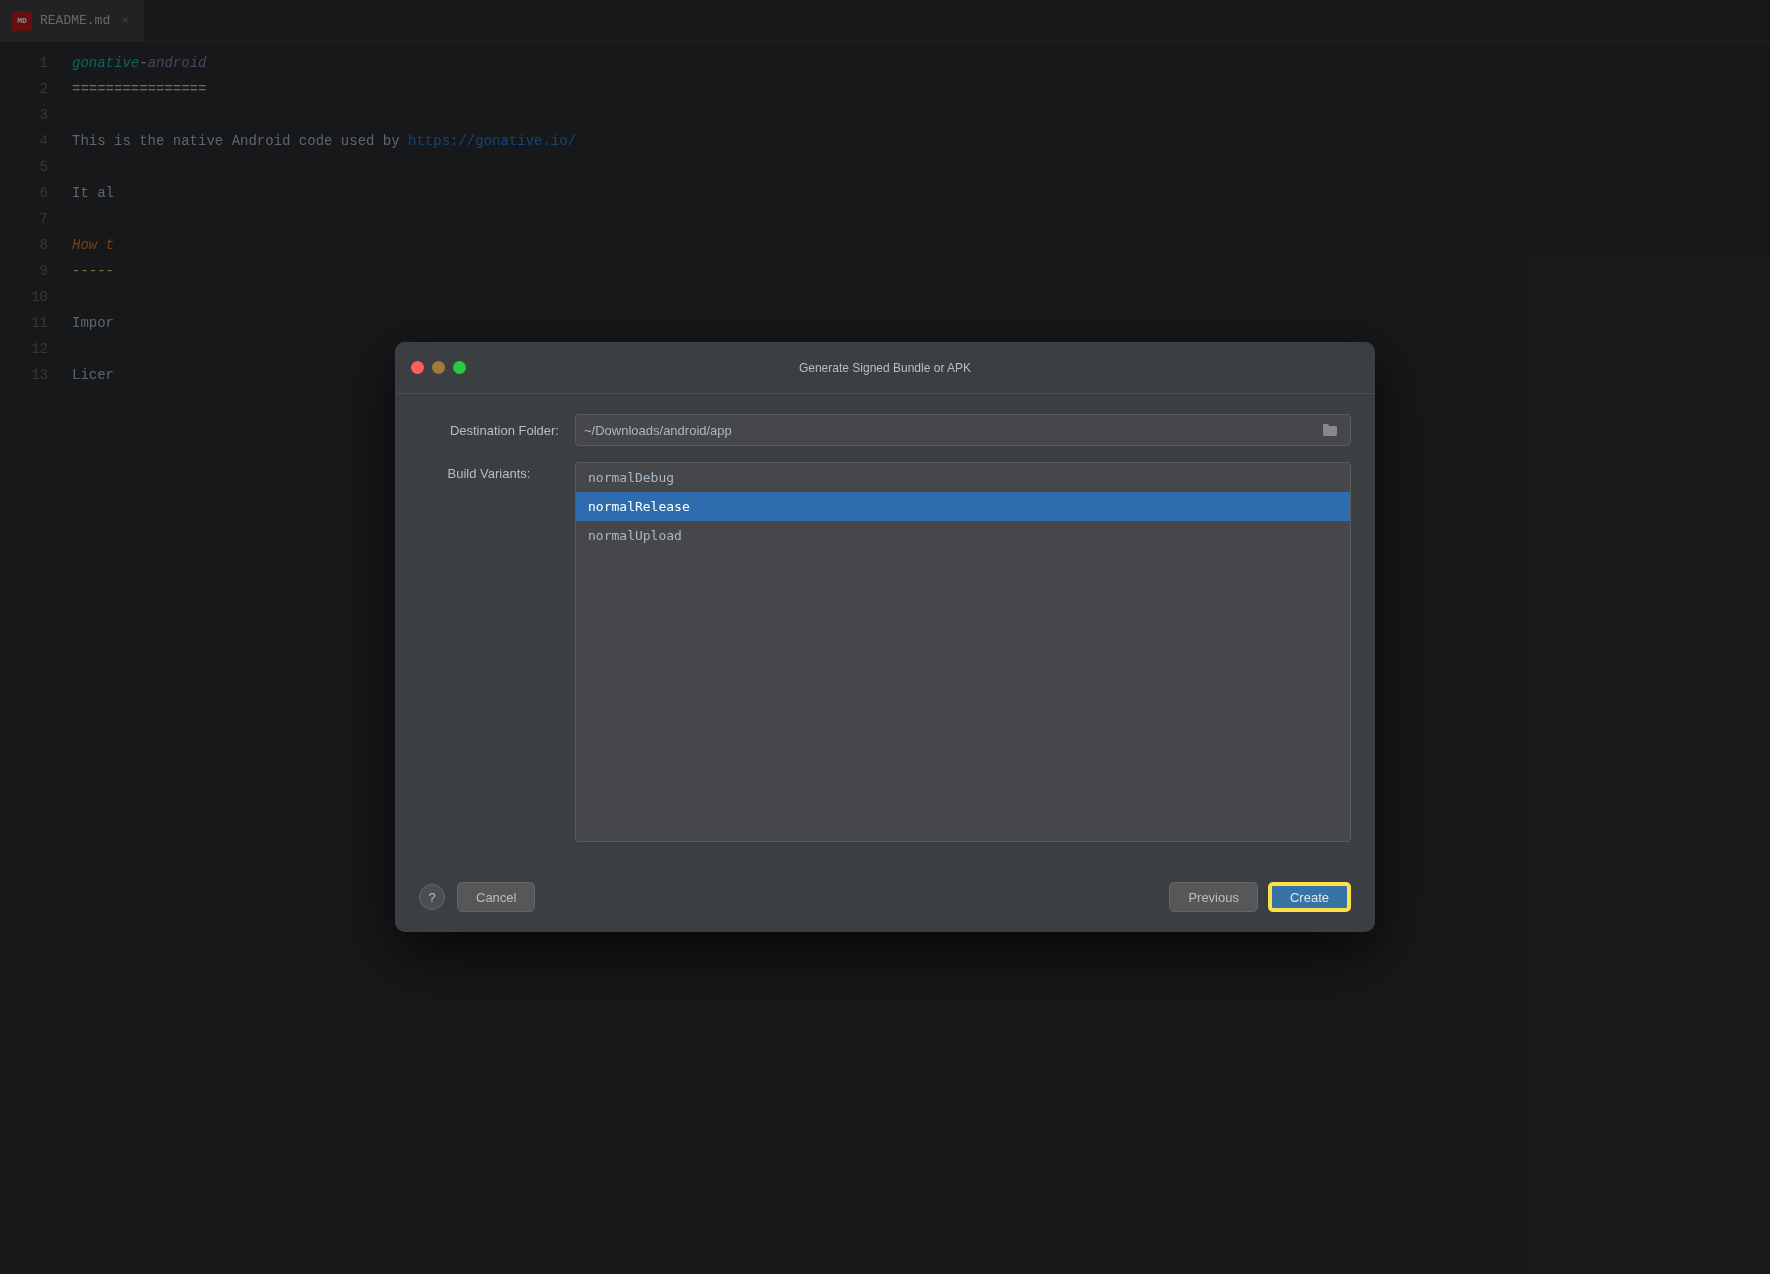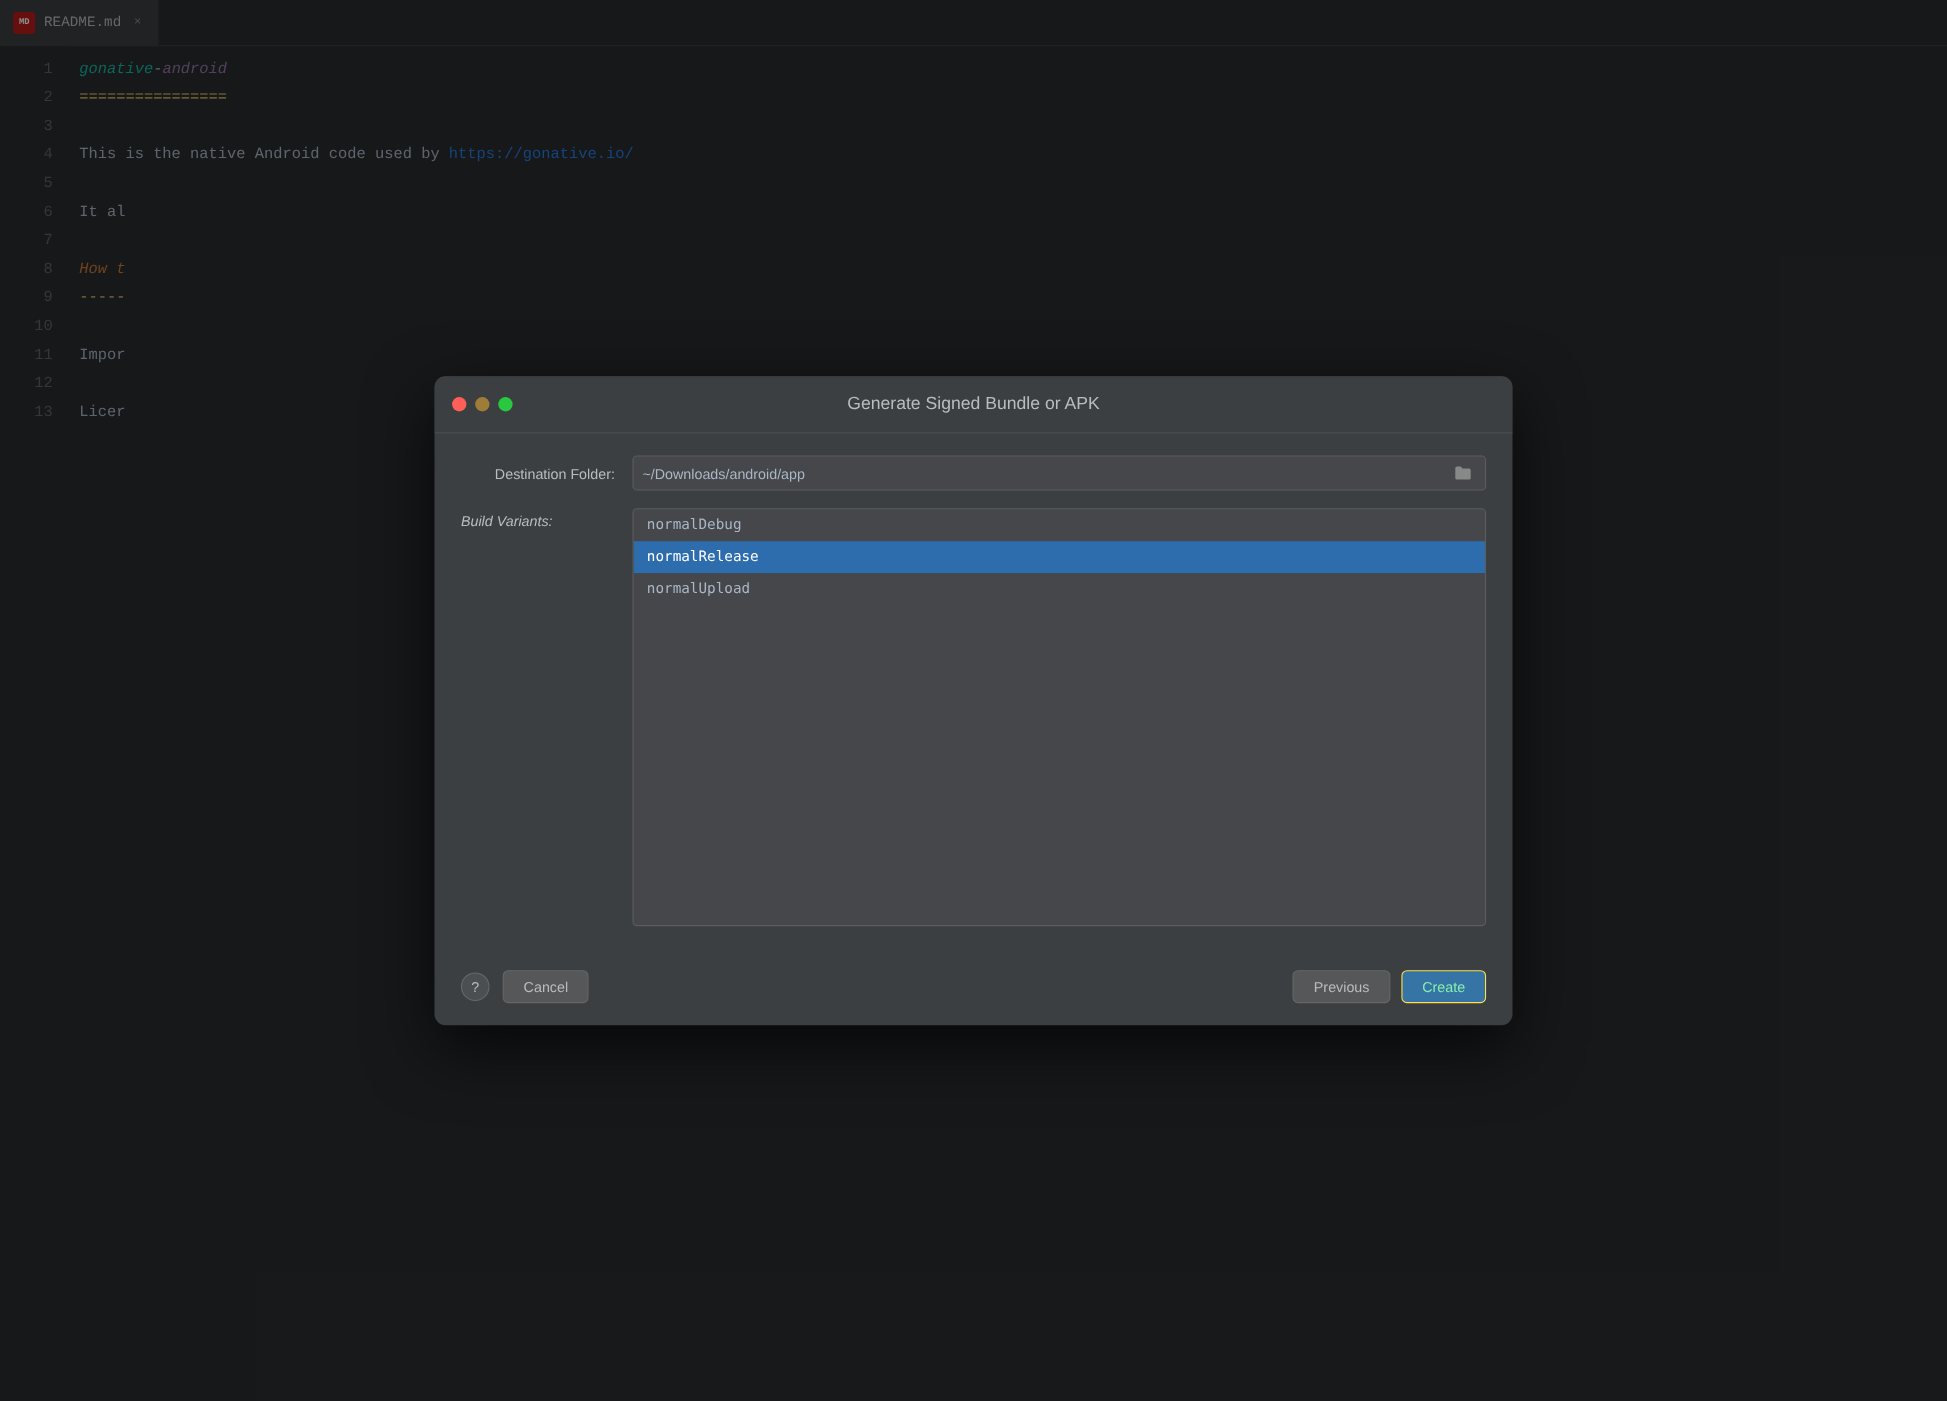"Generate Signed Bundle or APK" .dialog-title { font-size: 16px -> 12px }
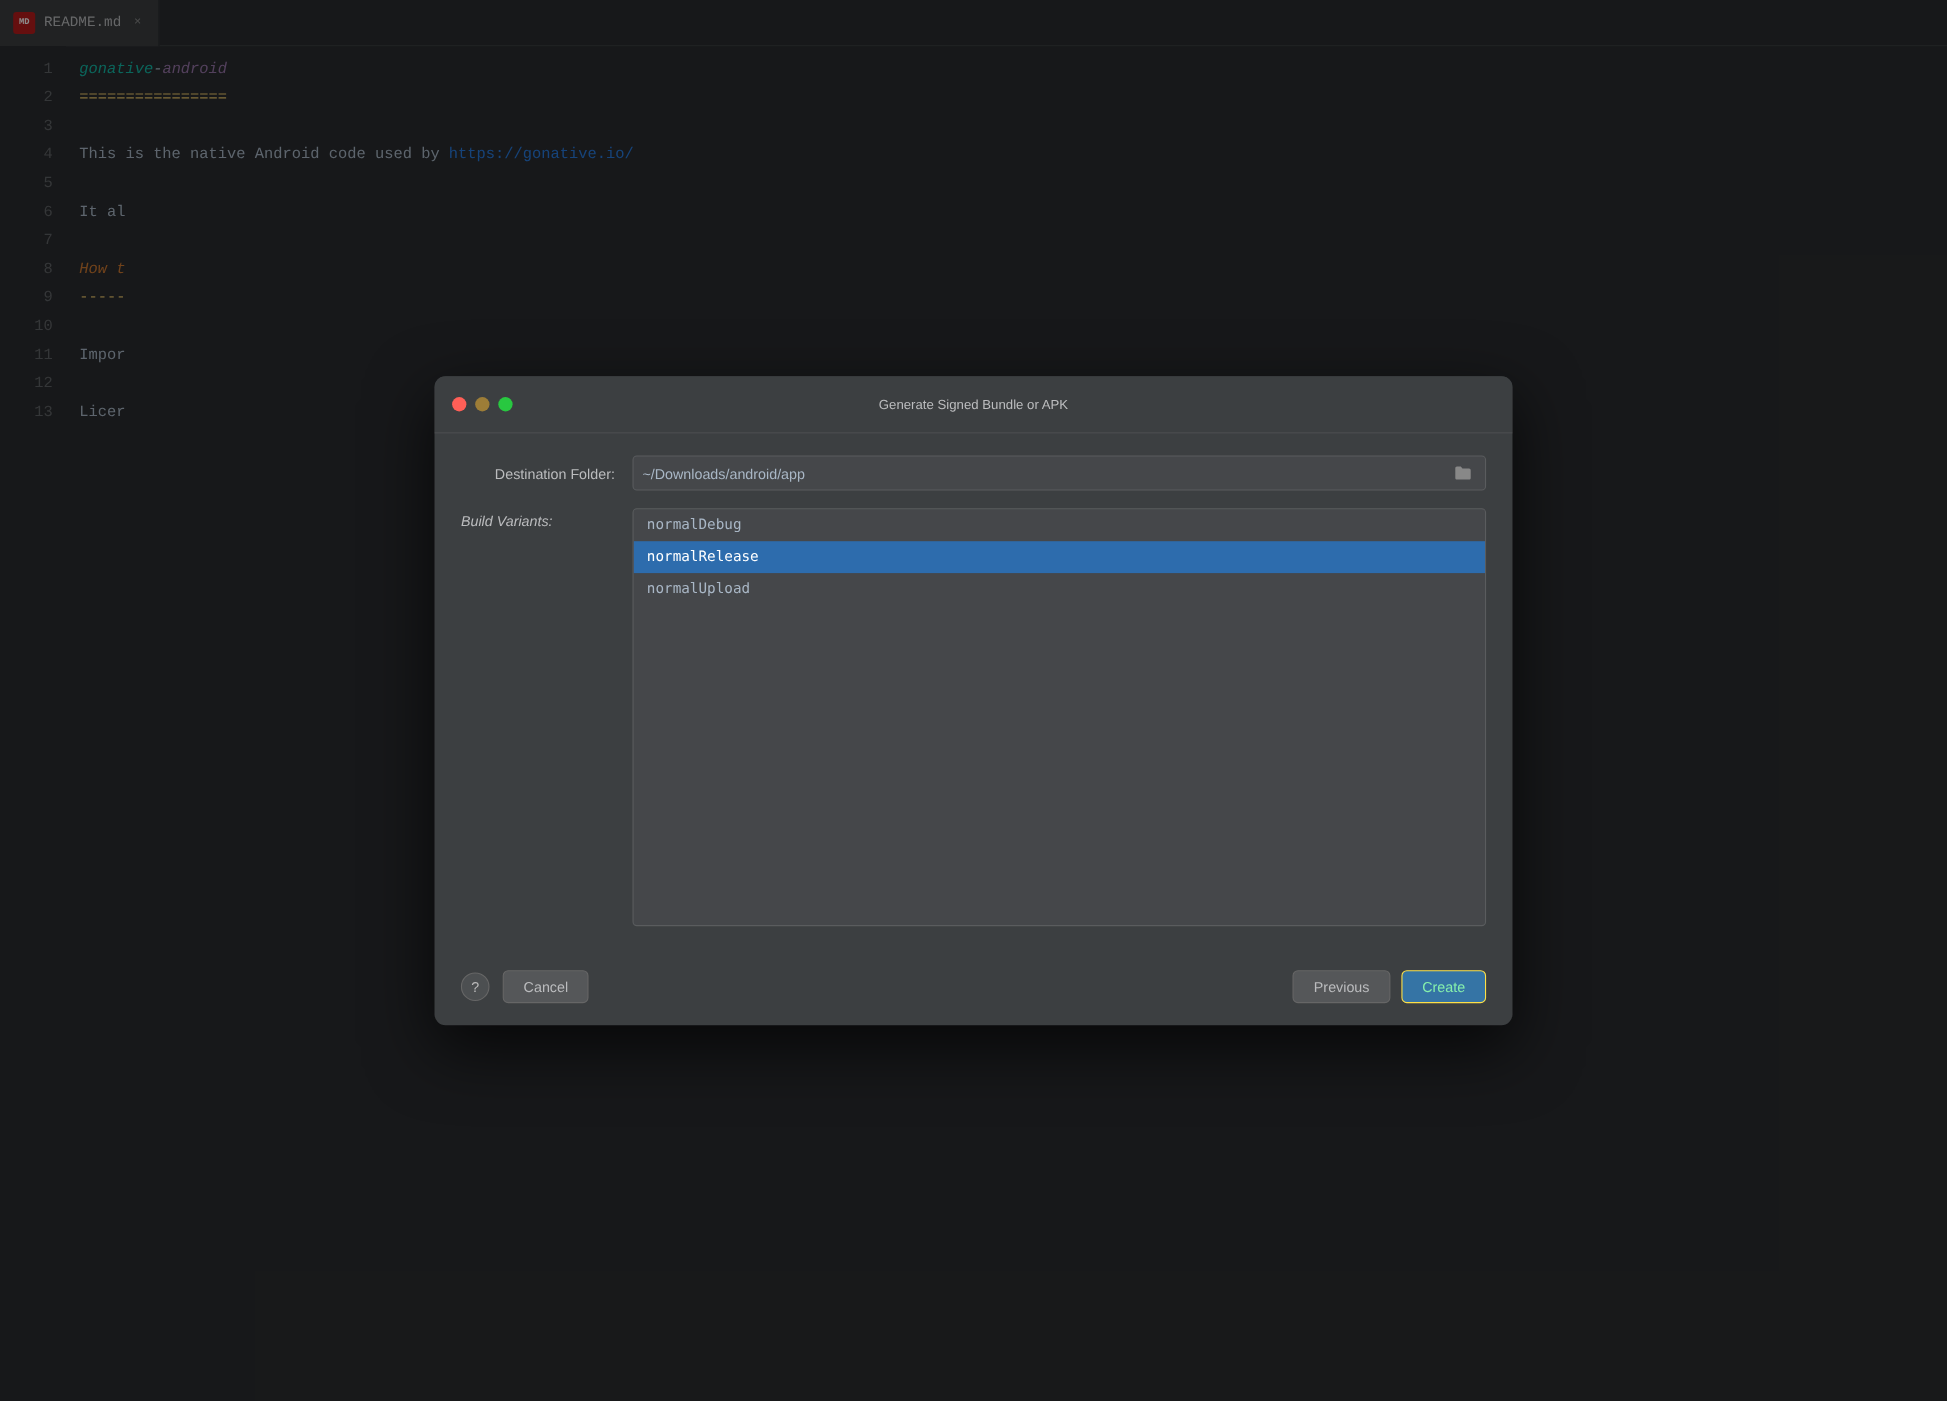"Build Variants:" .build-variants-label { font-style: italic -> none; text-align: left -> center }
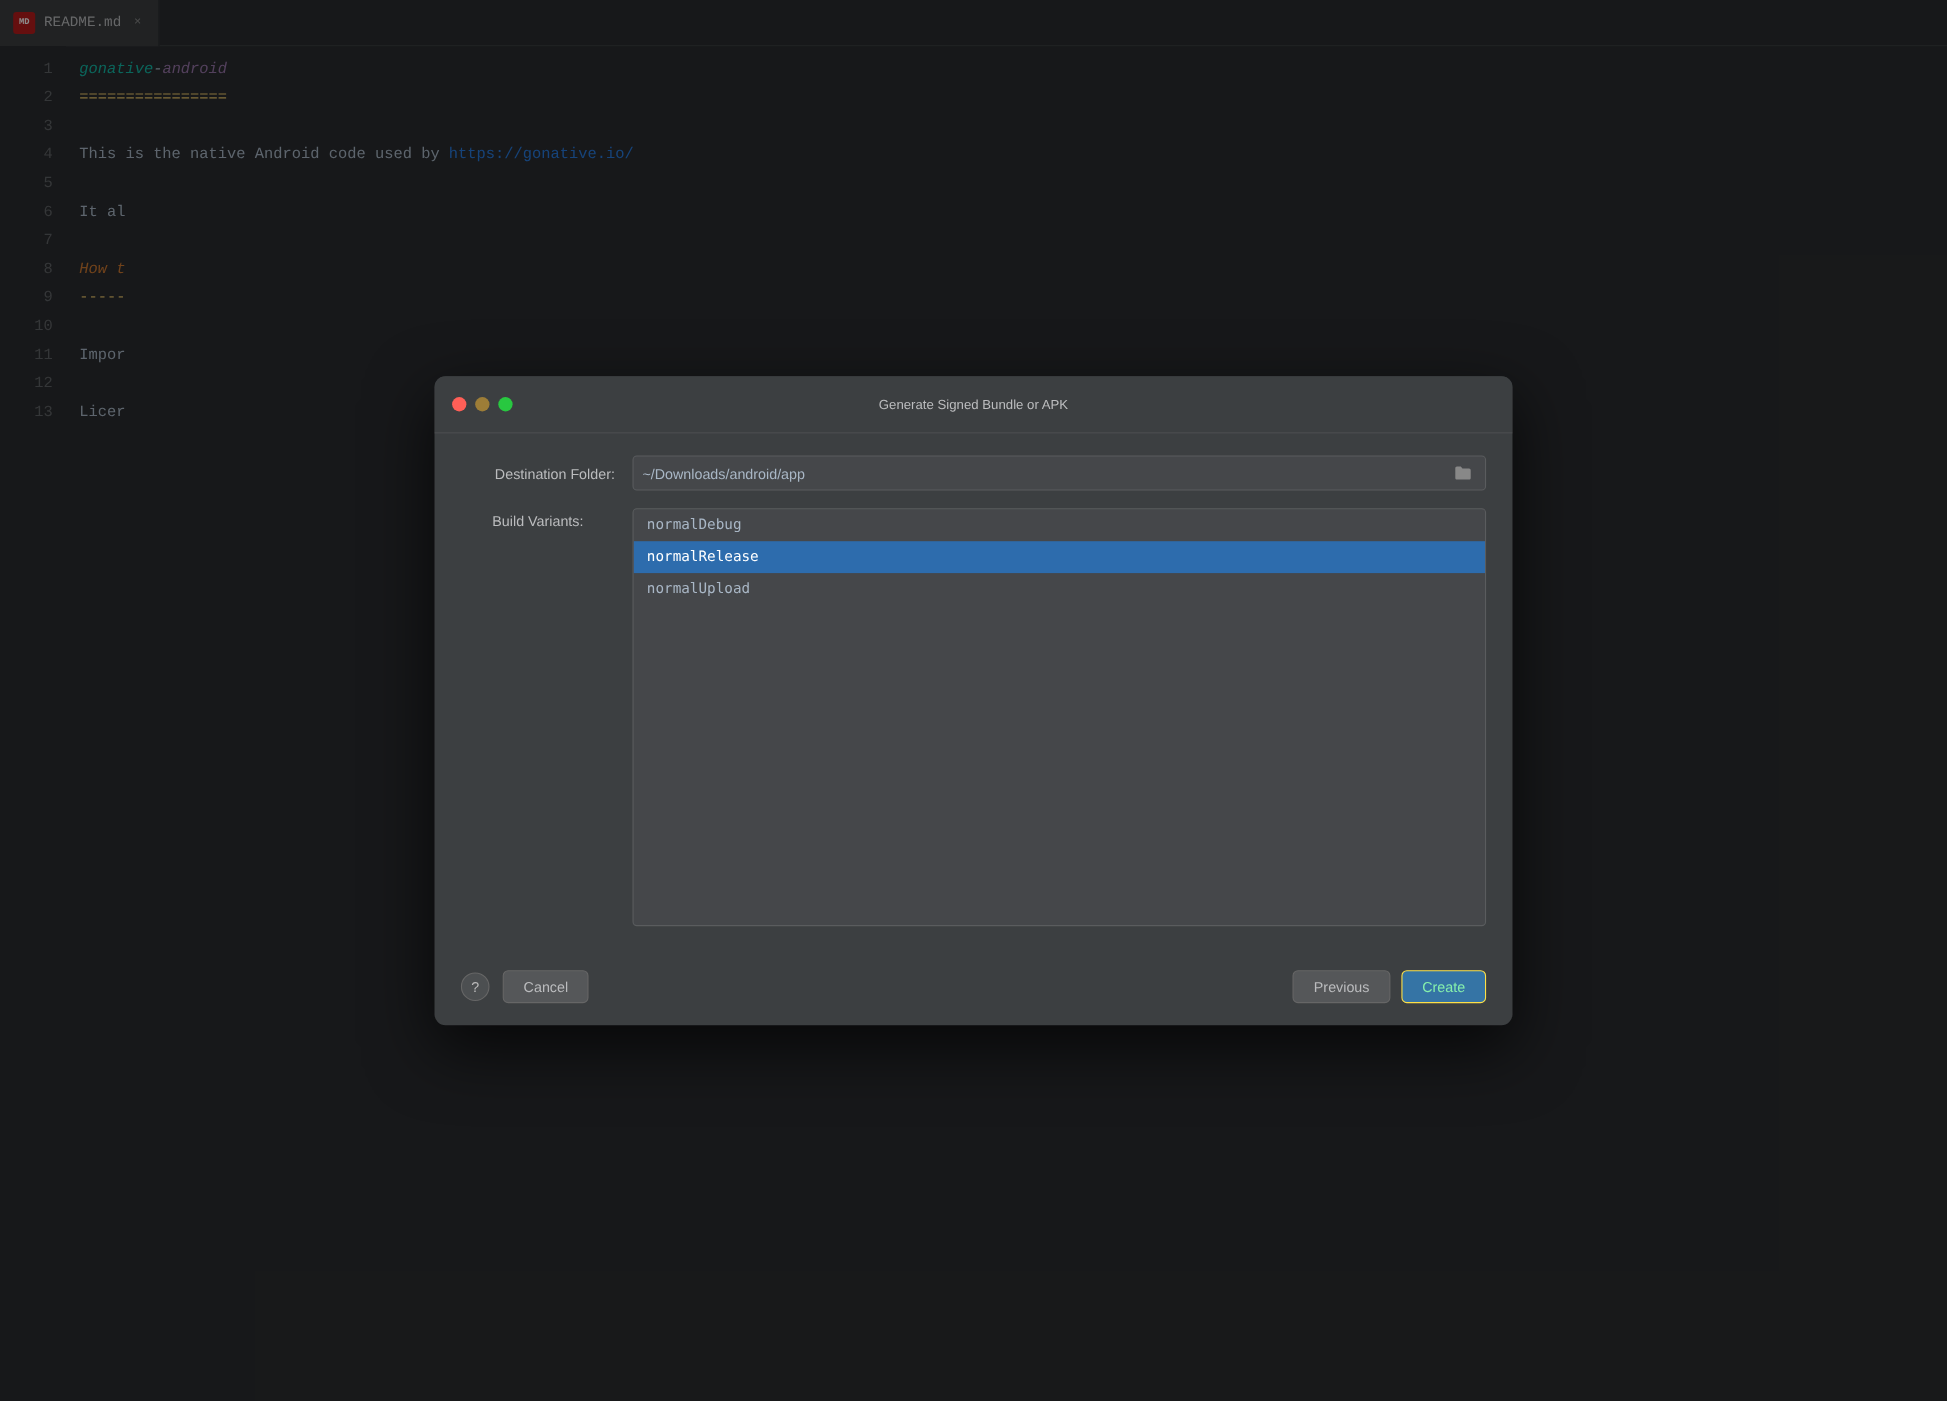"Create" .btn-primary { border: 1px solid #fde047 -> 4px solid #fde047; color: #86efac -> #e5e5e5 }
